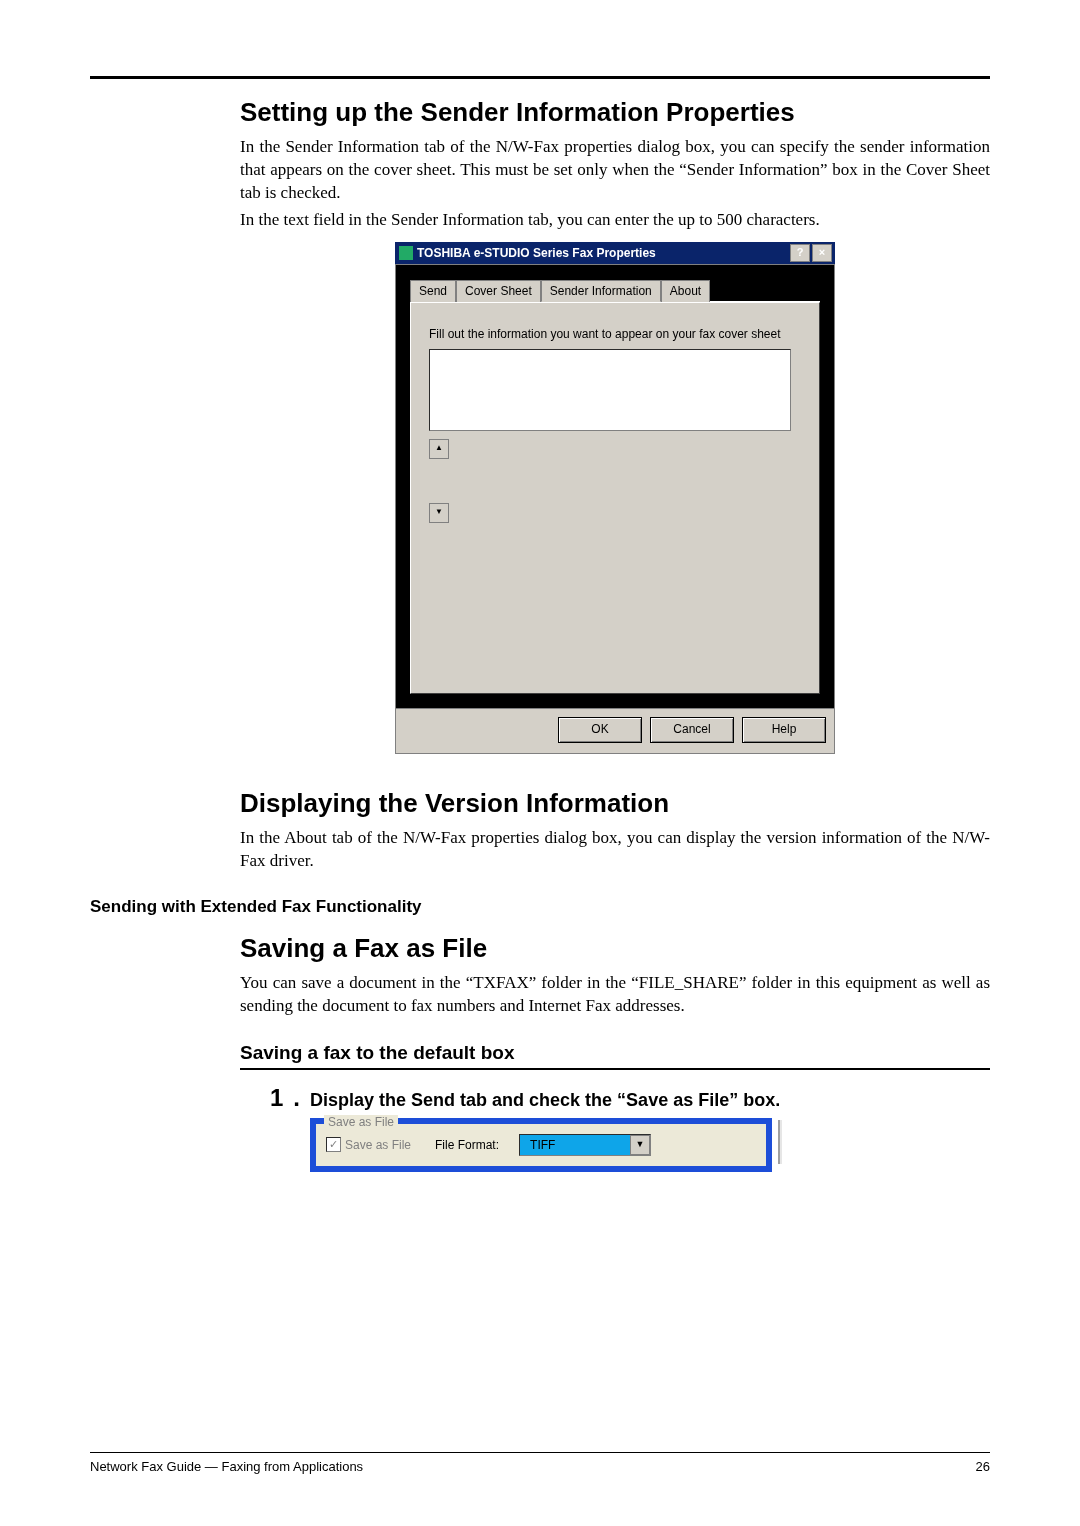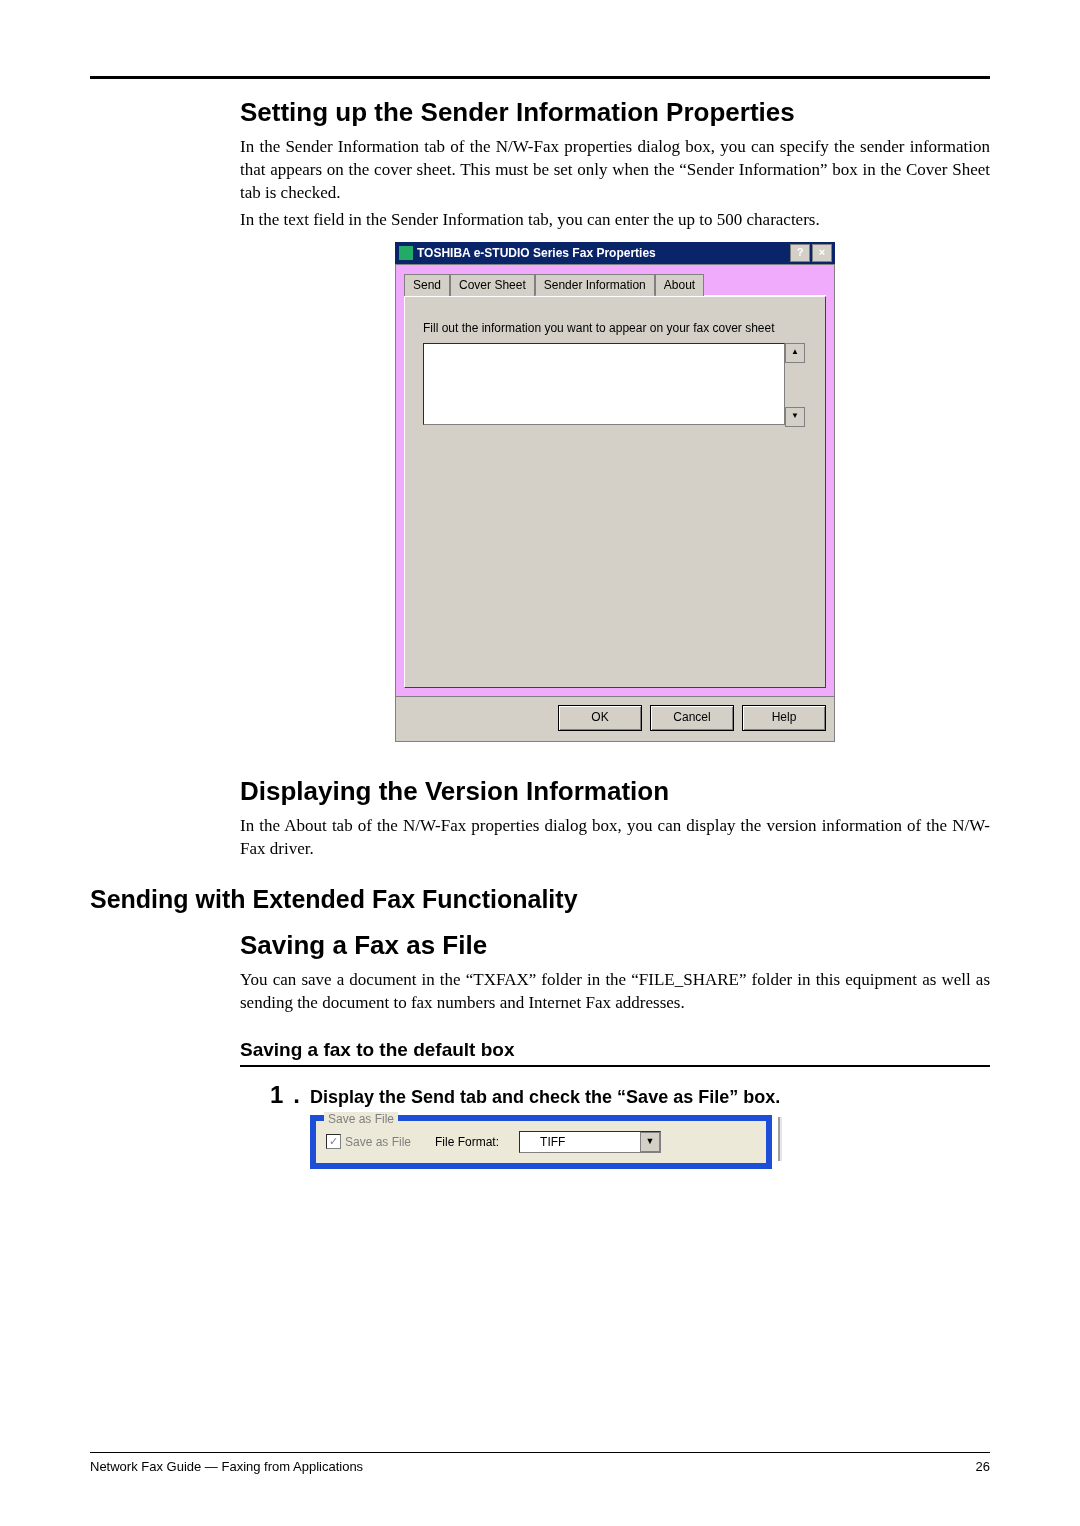"Send" .dlgbody { background: #f0abfc -> #000000; padding: 8px -> 14px }
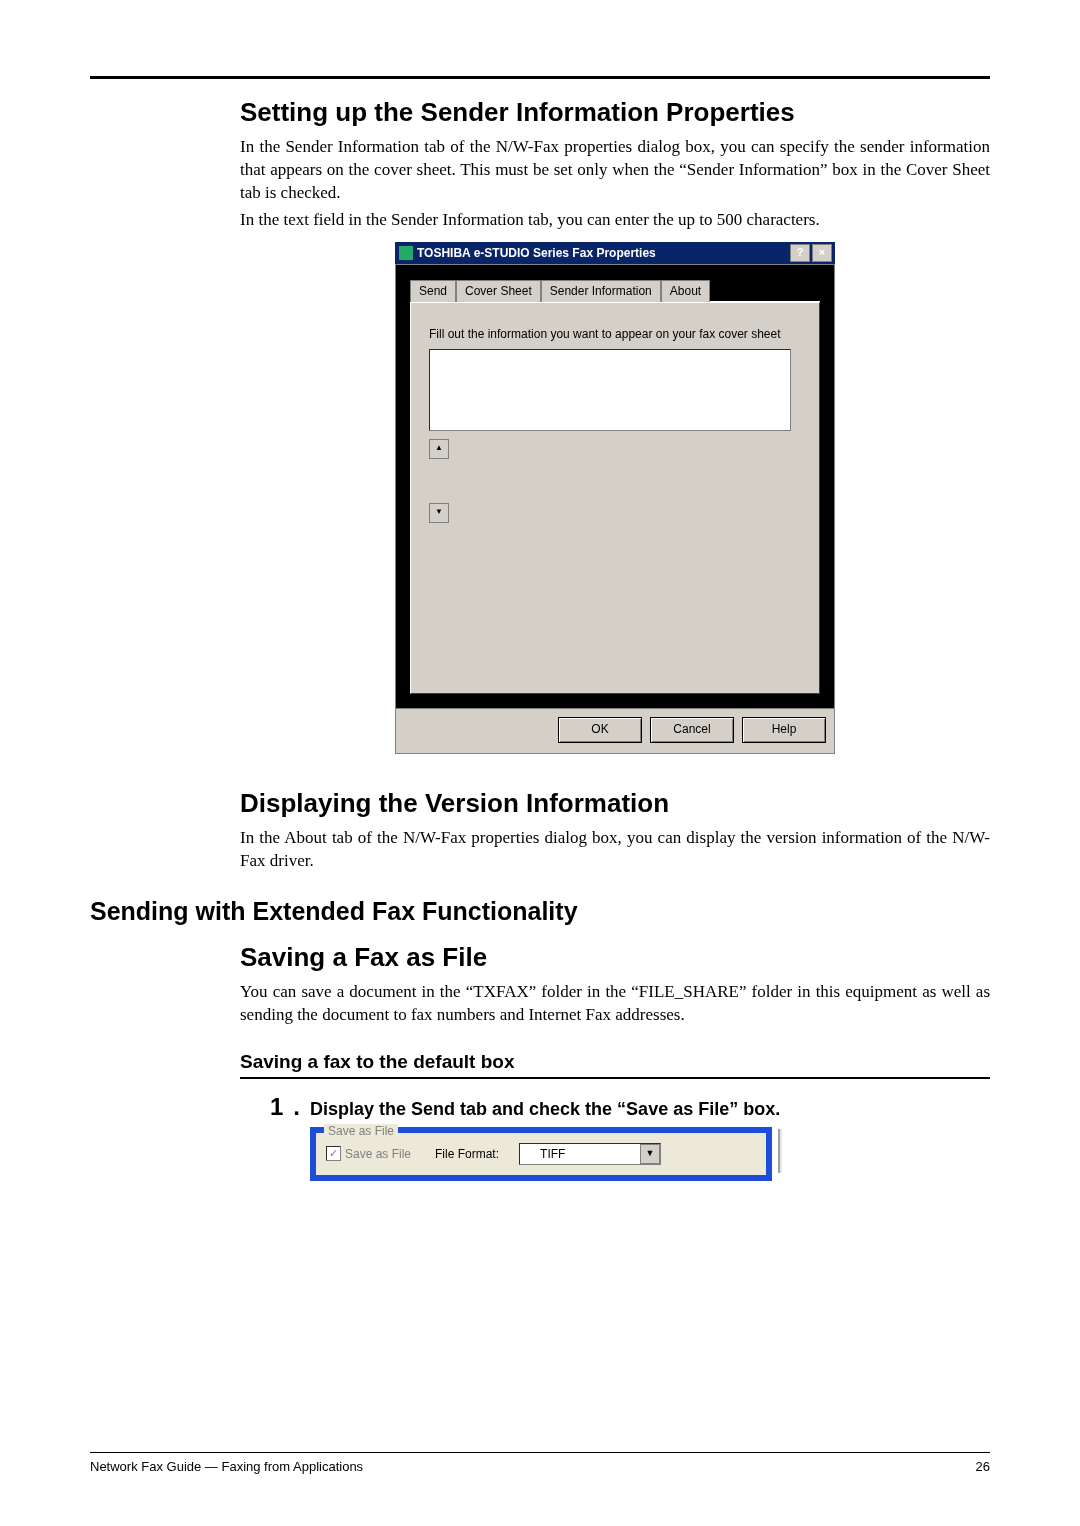"Sending with Extended Fax Functionality" .sectiontitle { font-size: 25px -> 17px }
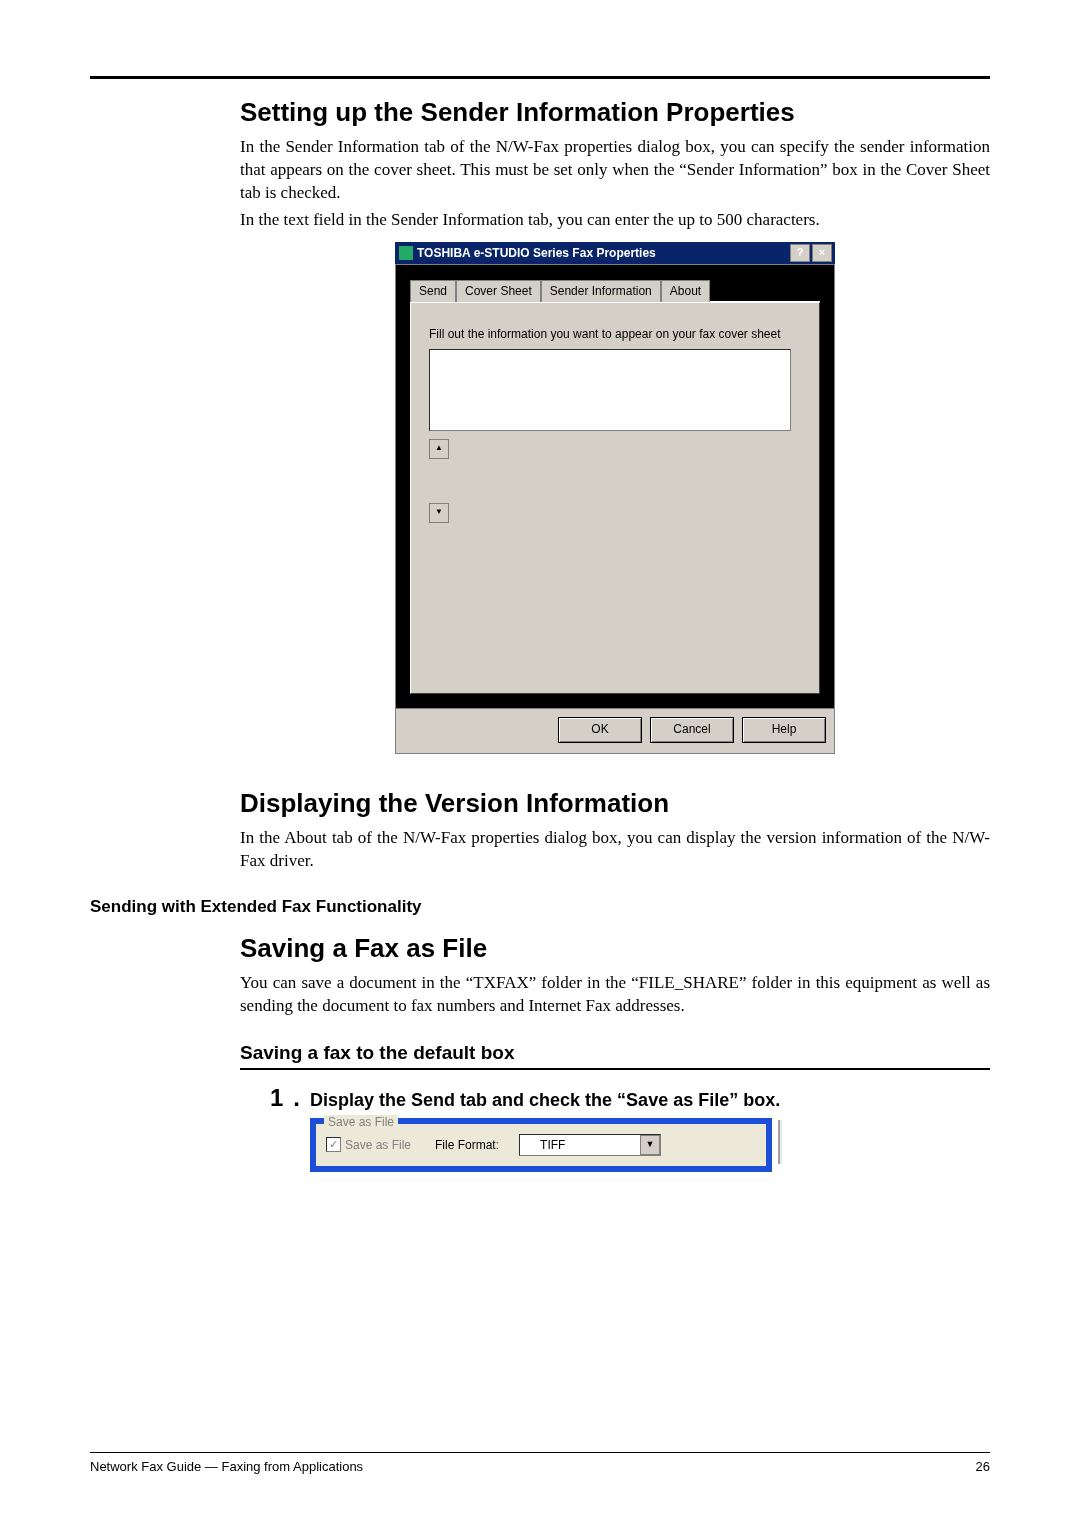"TIFF" .select { background: #ffffff -> #0ea5e9; padding-left: 20px -> 10px }
